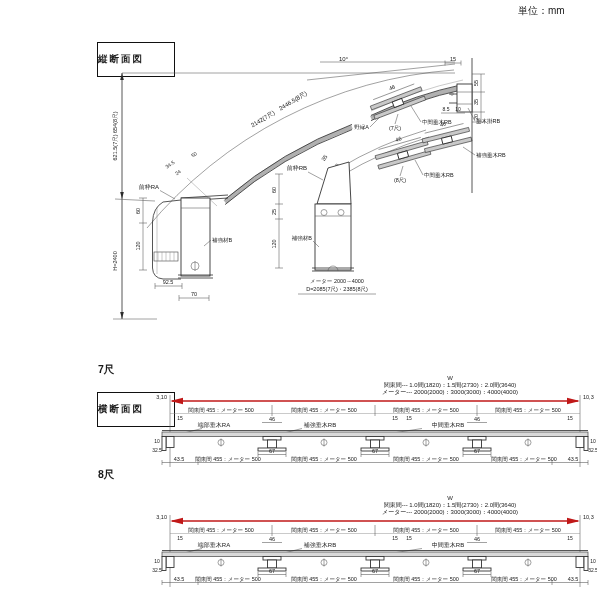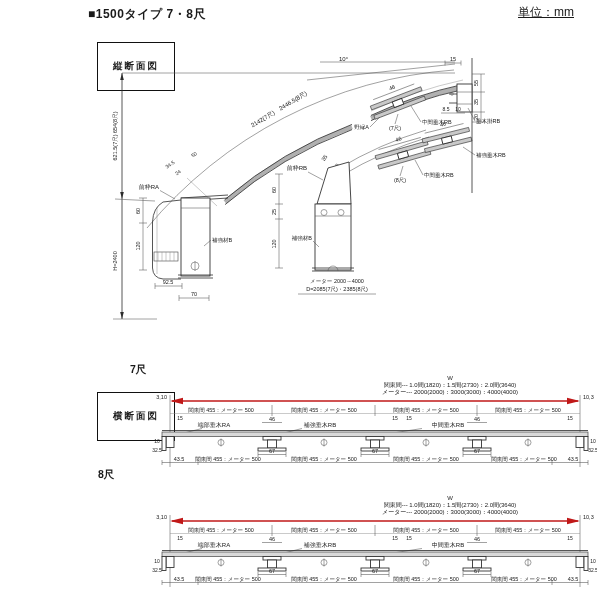"■1500タイプ 7・8尺" div.abs { html: <div>■1500タイプ 7・8尺</div> -> none }
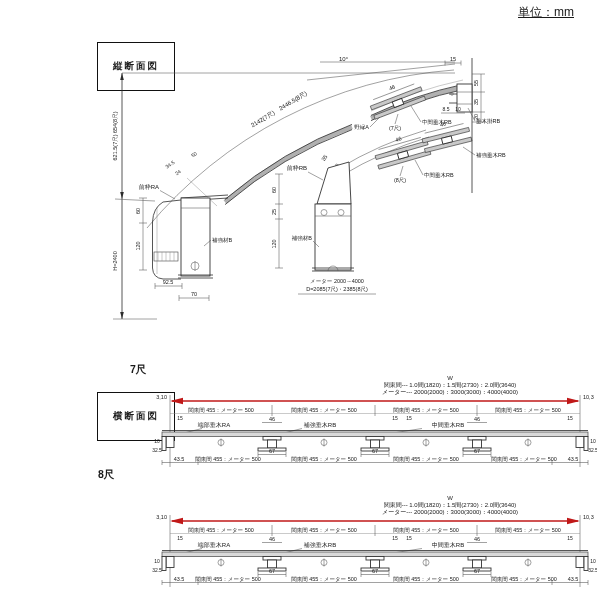"単位：mm" .unit { font-size: 12px -> 10px; text-decoration: underline -> none }
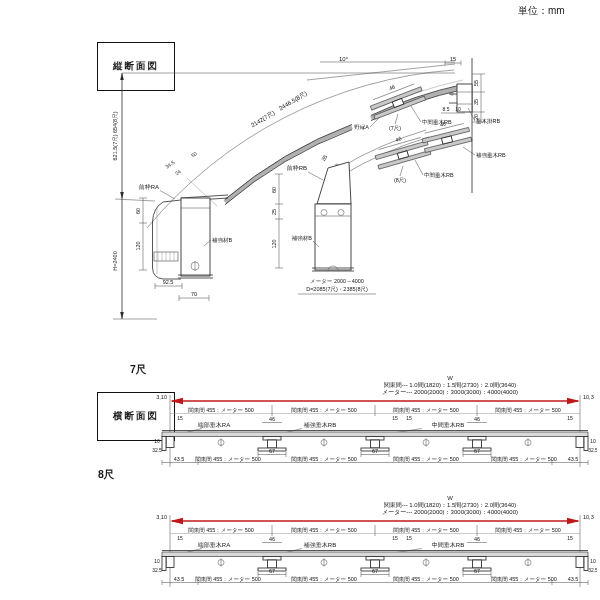"縦断面図" .secbox { padding: 17px 0 -> 10px 0; text-align: center -> none }
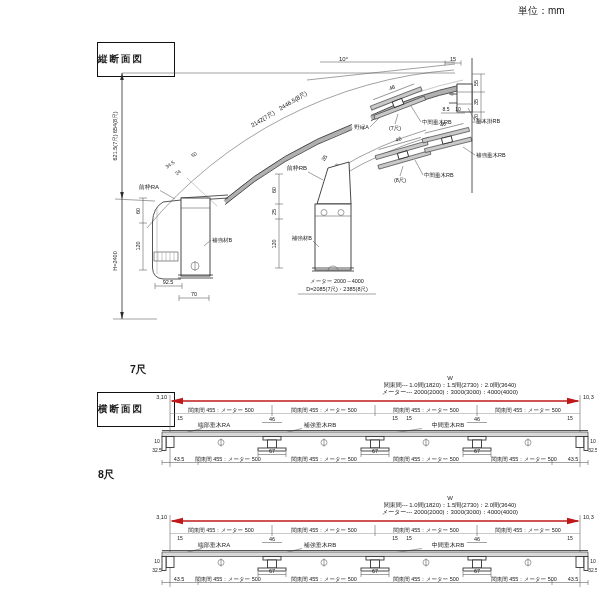"7尺" .v7 { margin-left: 32px -> none }
